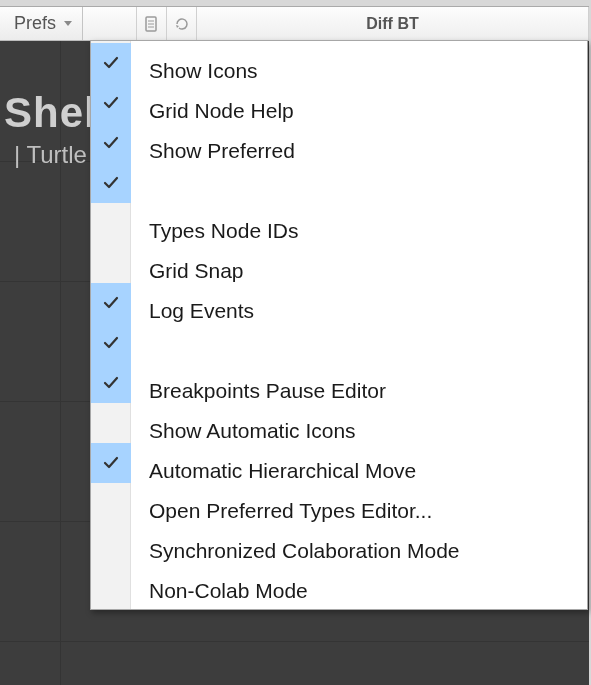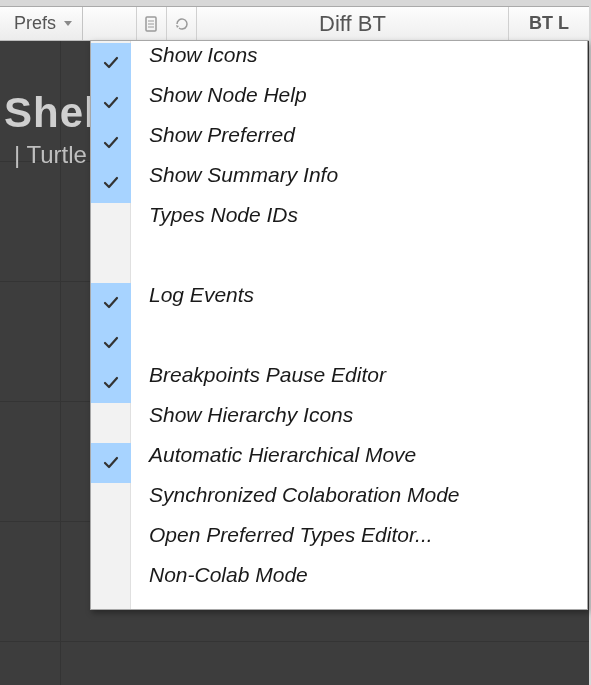"Diff BT" .tb-mid { font-size: 22px -> 16px; font-weight: 400 -> 700 }
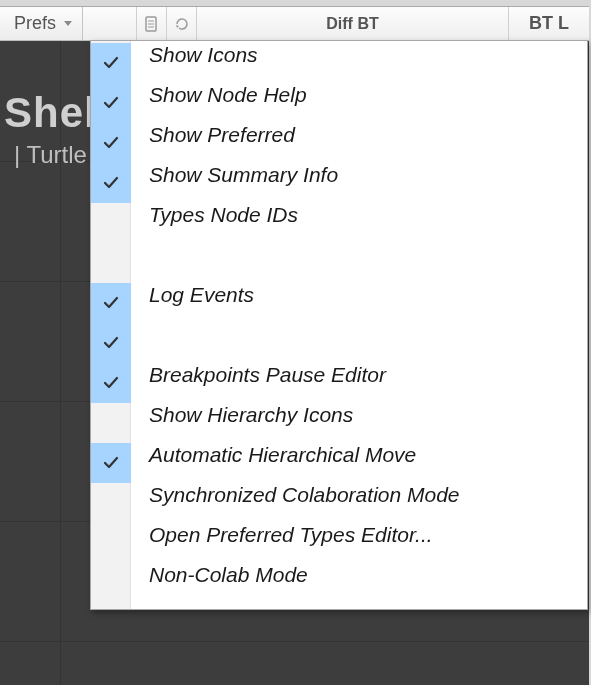"BT L" div.tb-right { html: <div>BT L</div> -> none }
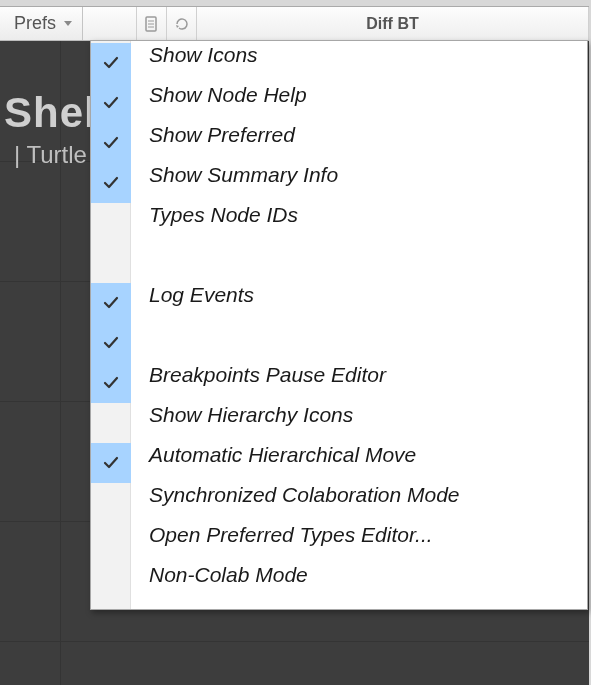"Show Icons" .menu-item { align-items: flex-start -> flex-end; font-style: italic -> none }
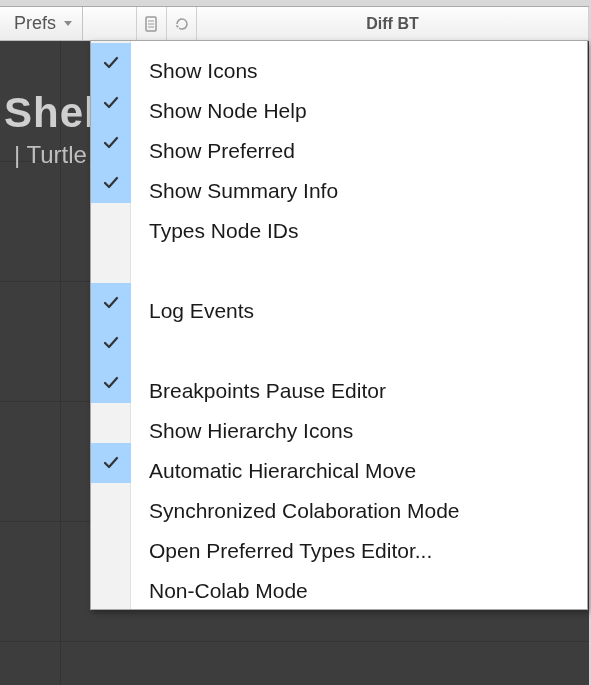"Show Node Help" div.item-label { text: Show -> Grid }
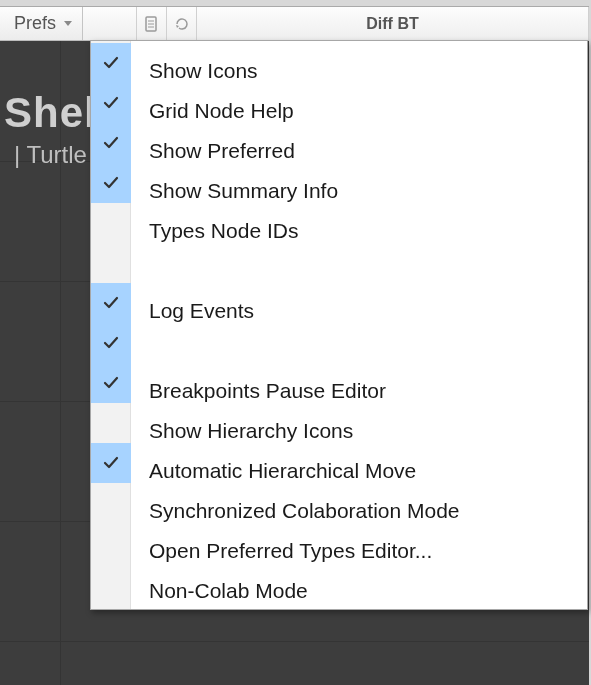"Show Summary Info" div.item-label { html: <div>Show Summary Info</div> -> none }
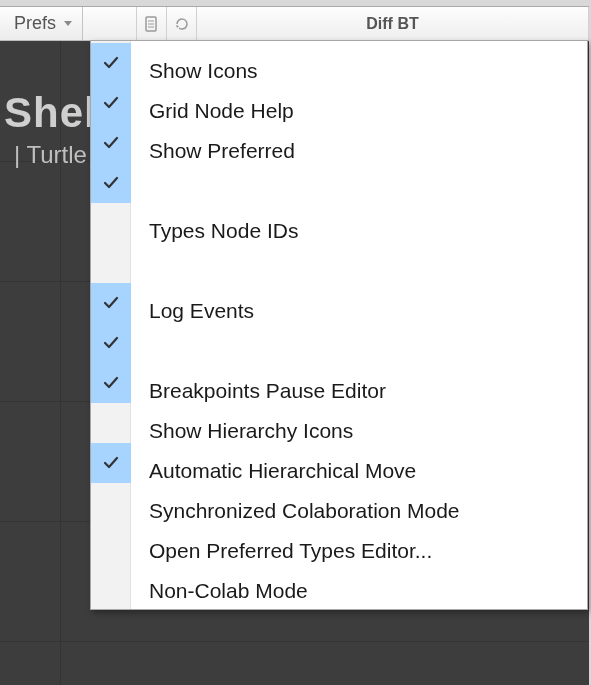"Grid Snap" div.item-label { html: none -> <div>Grid Snap</div> }
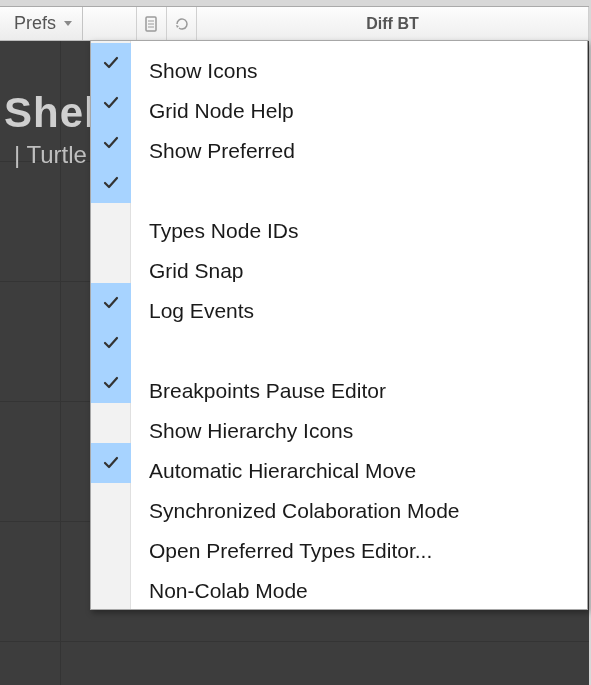"Show Hierarchy Icons" div.item-label { text: Hierarchy -> Automatic }
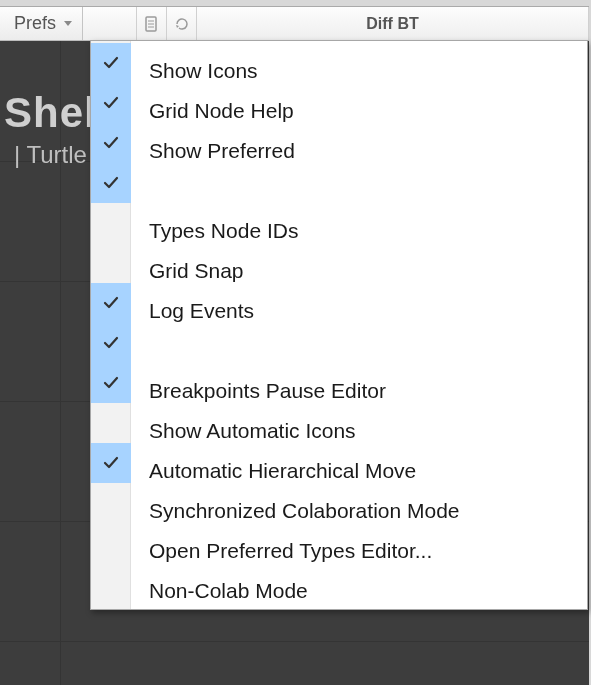"Synchronized Colaboration Mode" div.menu-item { order: before "Open Preferred Types Editor..." -> after "Open Preferred Types Editor..." }
